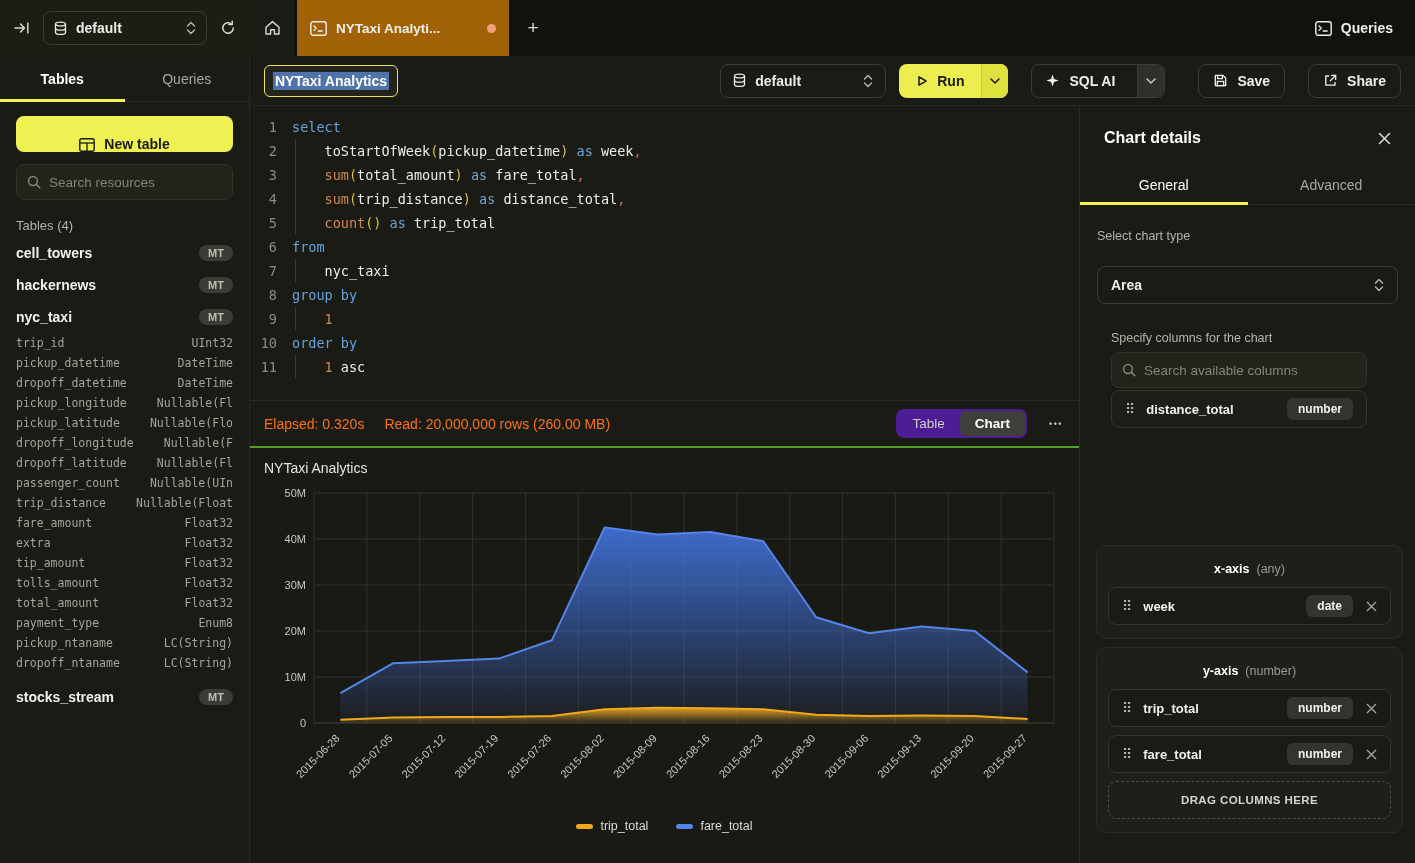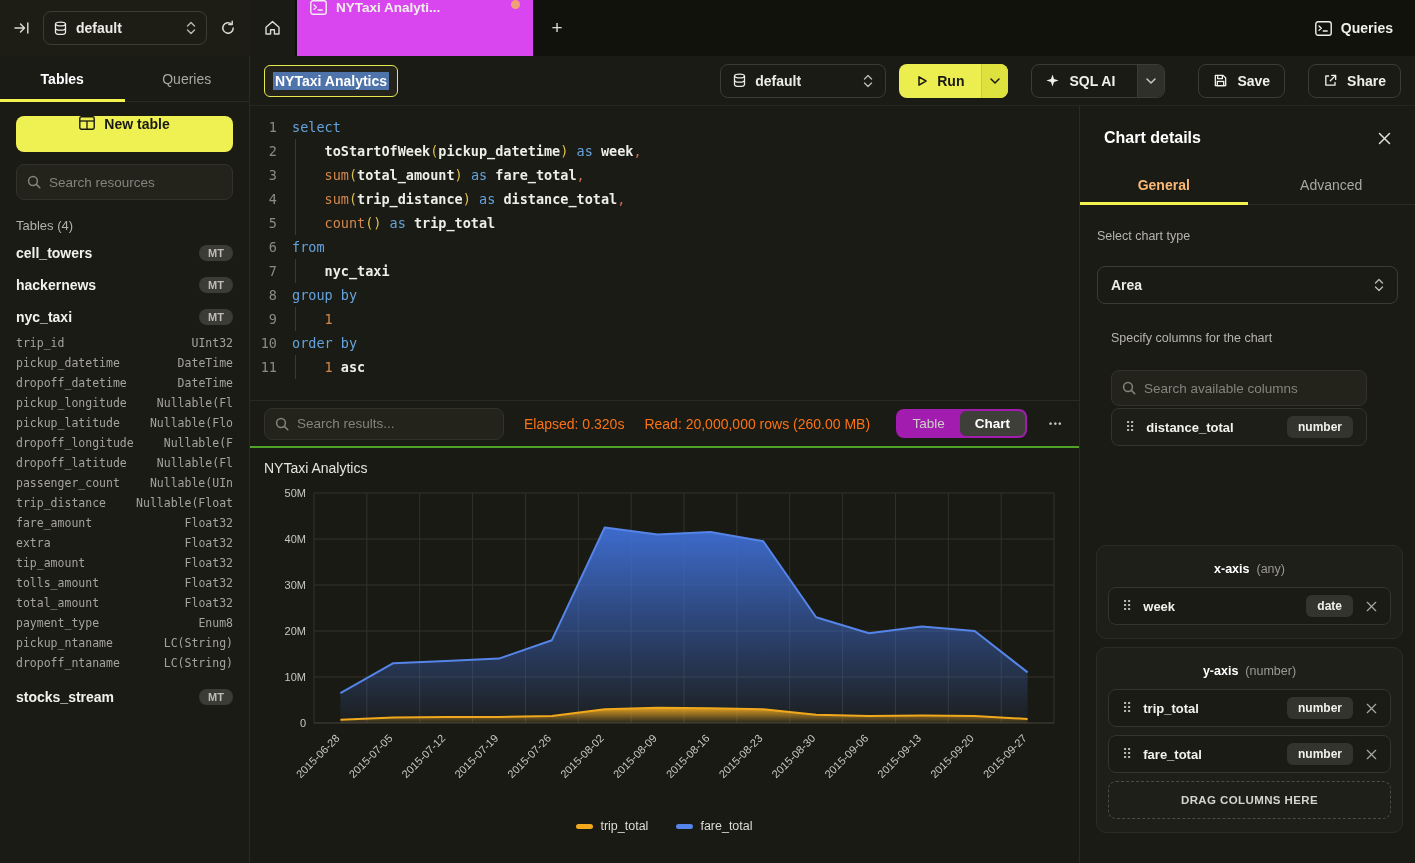"NYTaxi Analyti..." .doc-tab { align-items: flex-start -> center; background: #d946ef -> #a16207; width: 236px -> 212px }
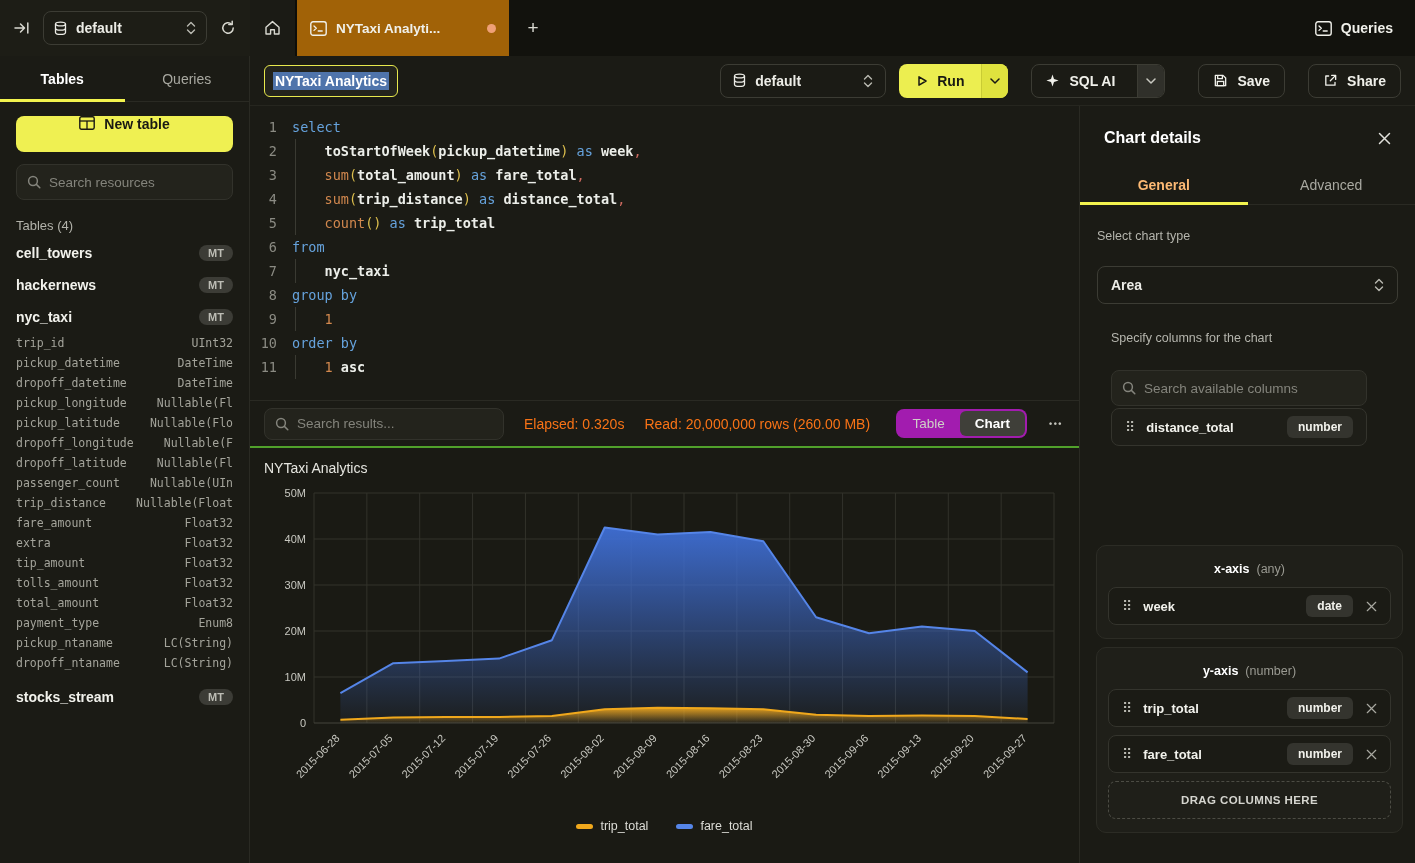"New table" .new-table-btn { align-items: flex-start -> flex-end }
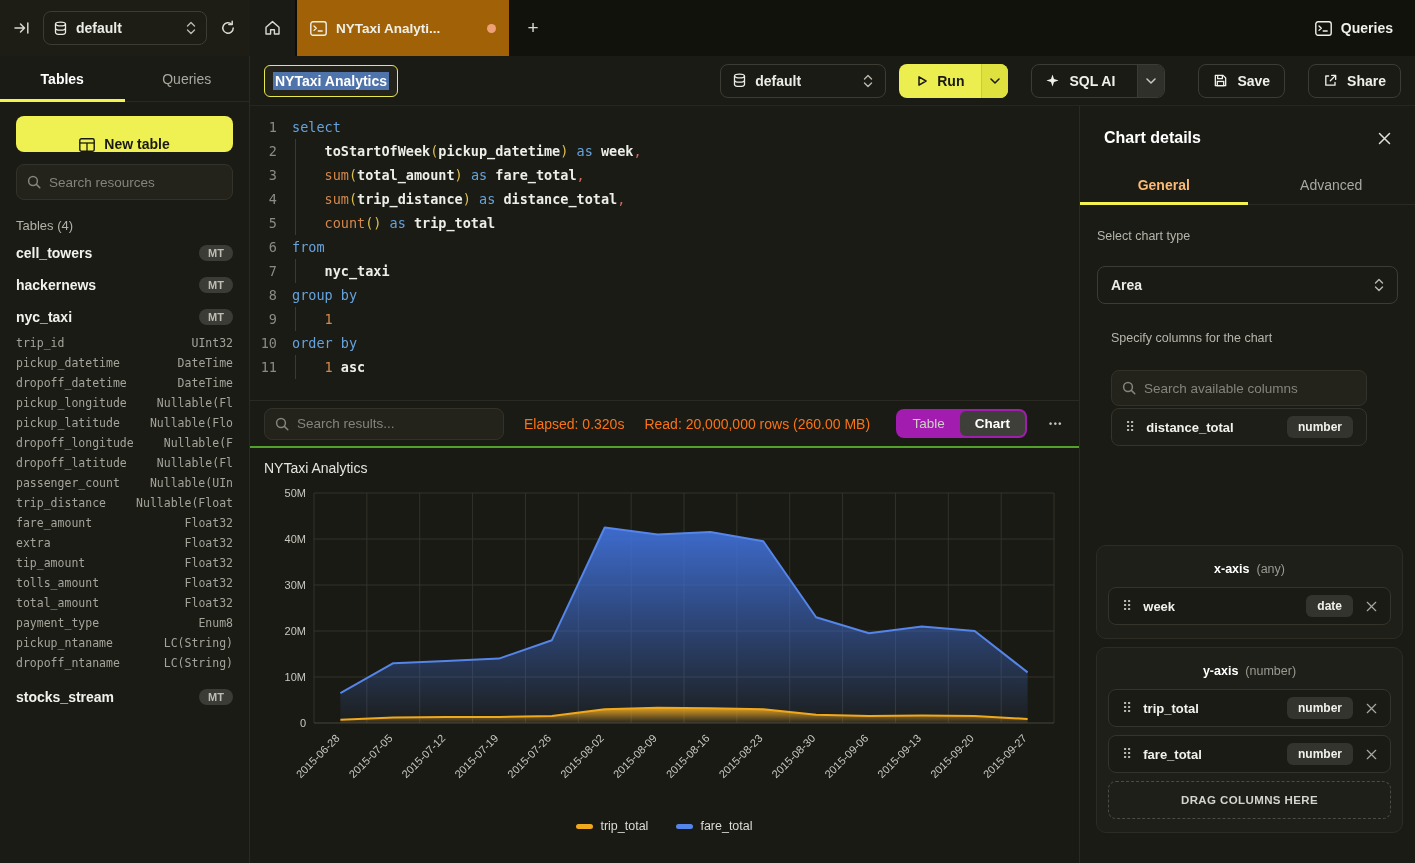"toStartOfWeek" .tk-id { font-weight: 700 -> 400 }
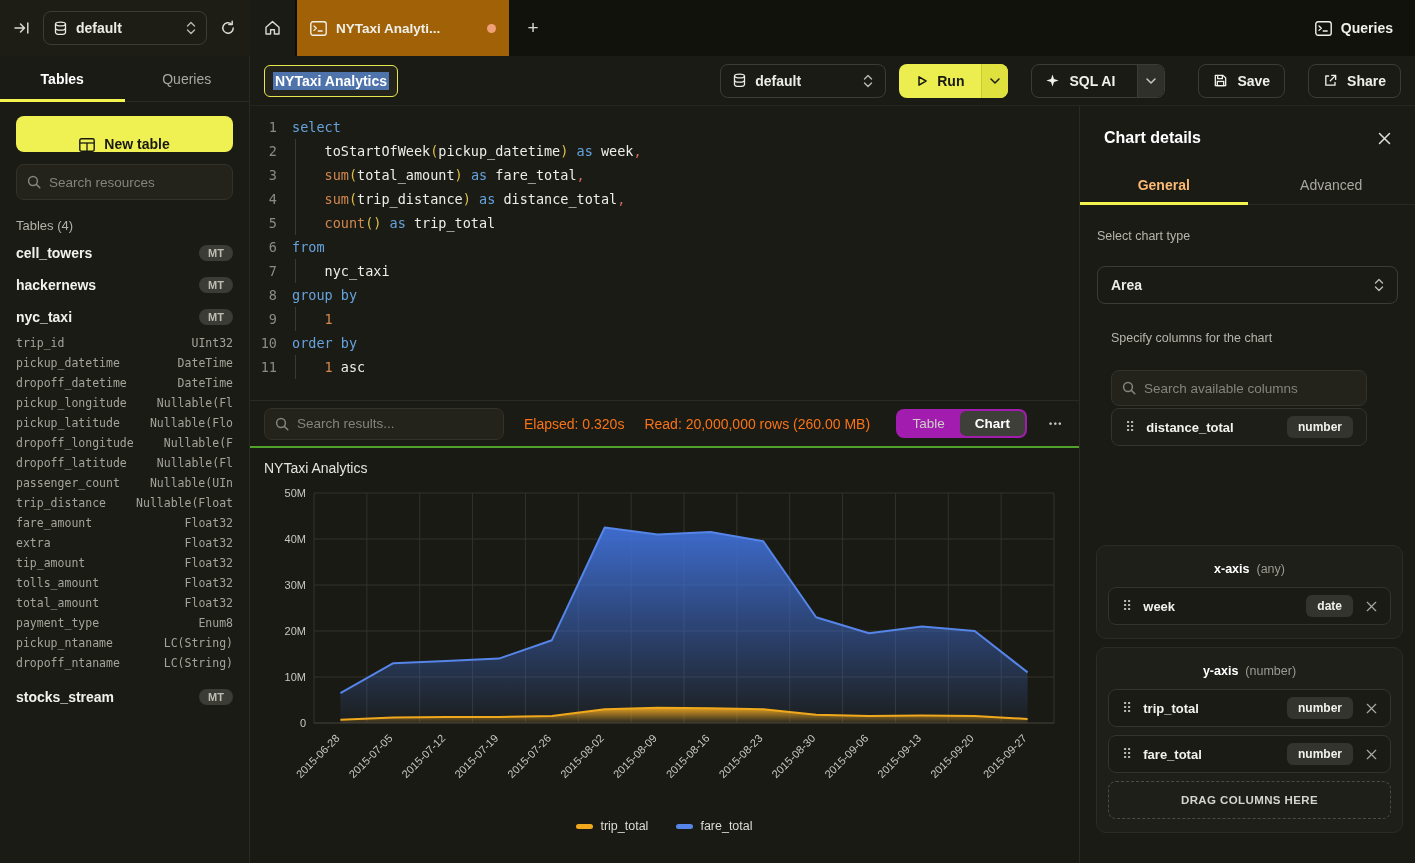"General" .rp-tab.active { color: #fdba74 -> #ffffff; font-weight: 700 -> 400 }
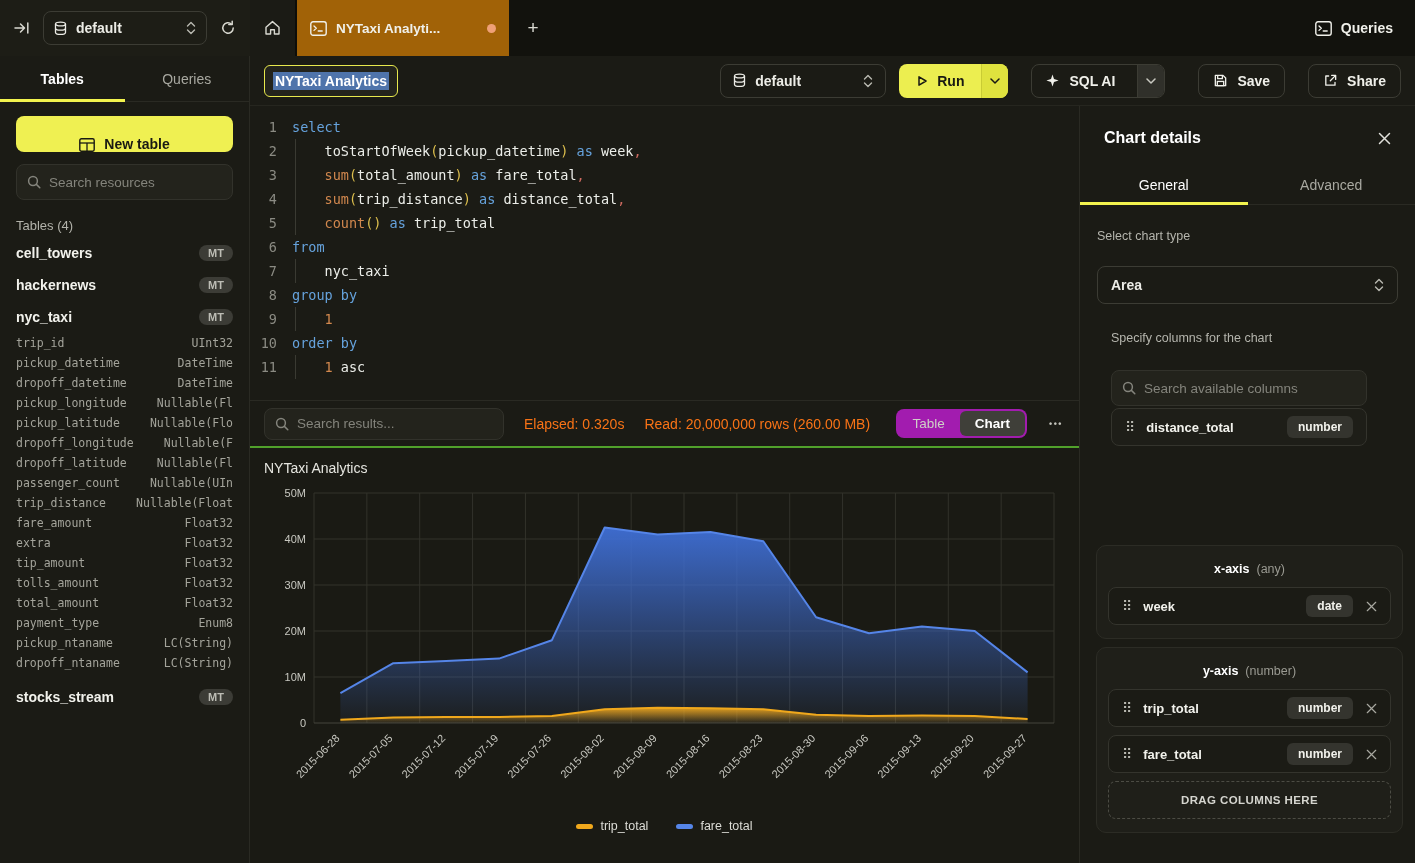"Specify columns for the chart" .rp-sub-label { margin: 27px 48px 25px 31px -> 27px 48px 7px 31px }
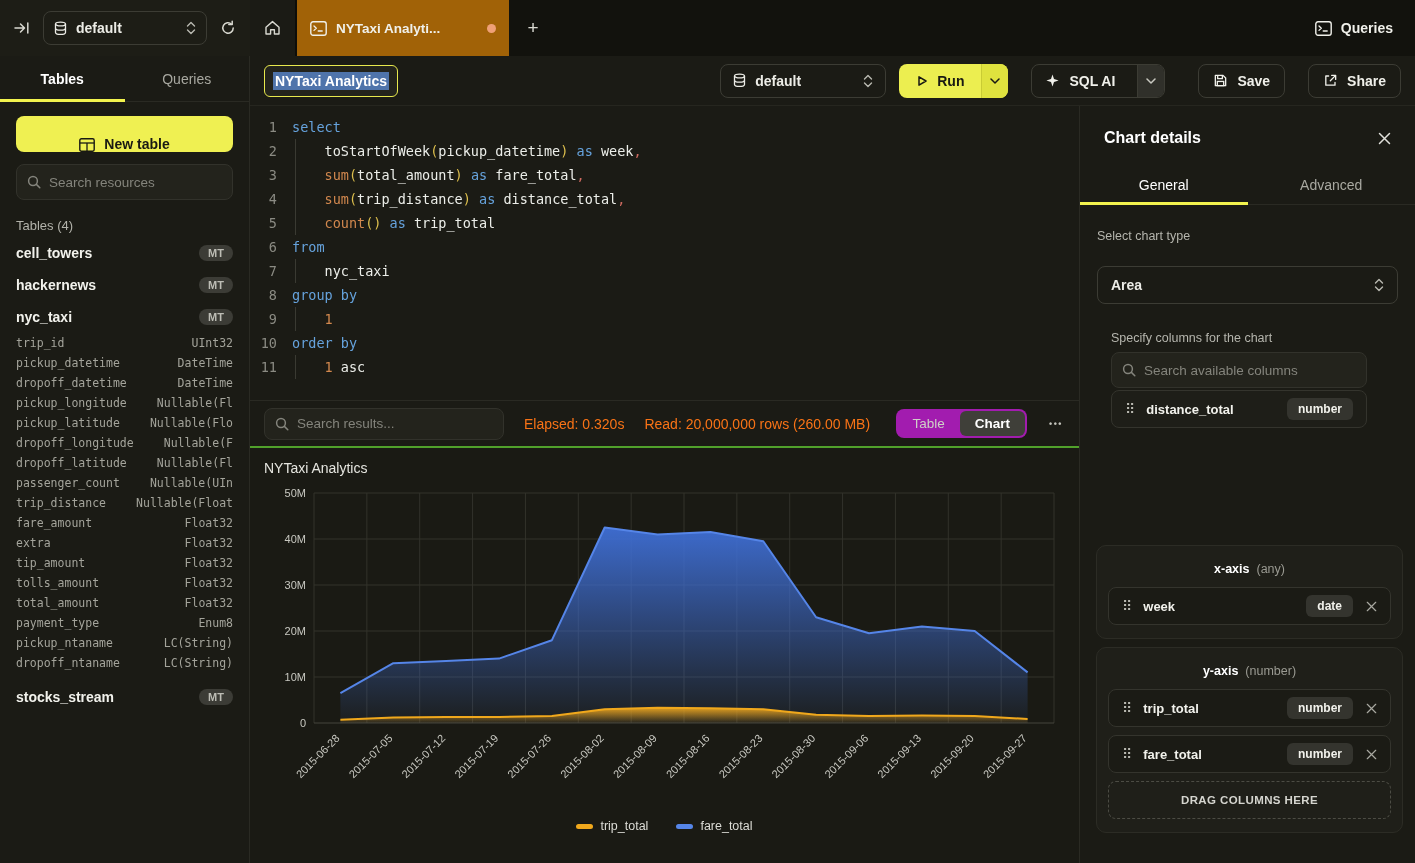"Search results..." div.search-box { html: <div> <span> <svg> <circle></circle> <line></line> </svg> </span> <input> </div> -> none }
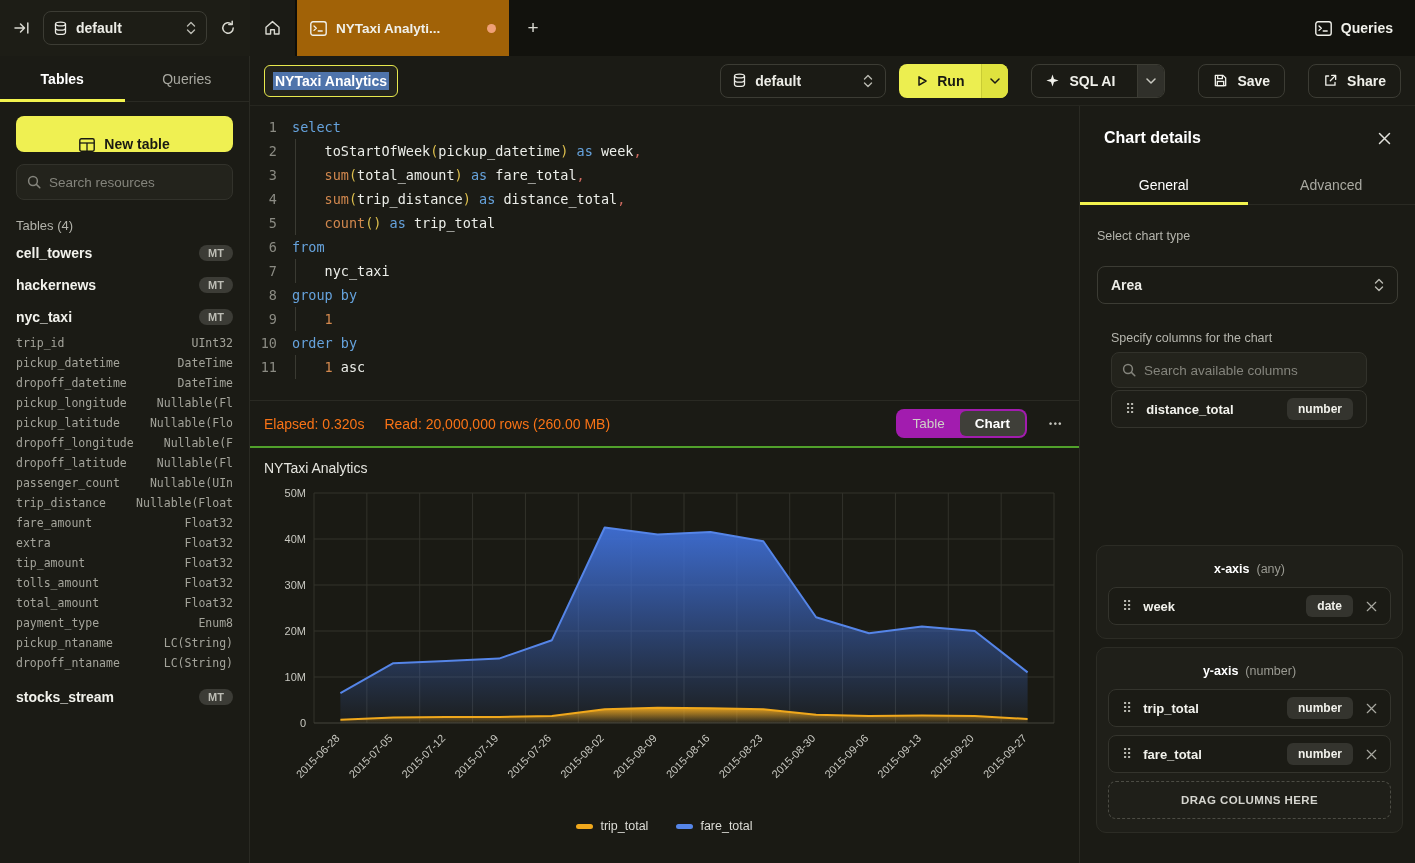"Table" .view-toggle { background: #a21caf -> #4c1d95 }
